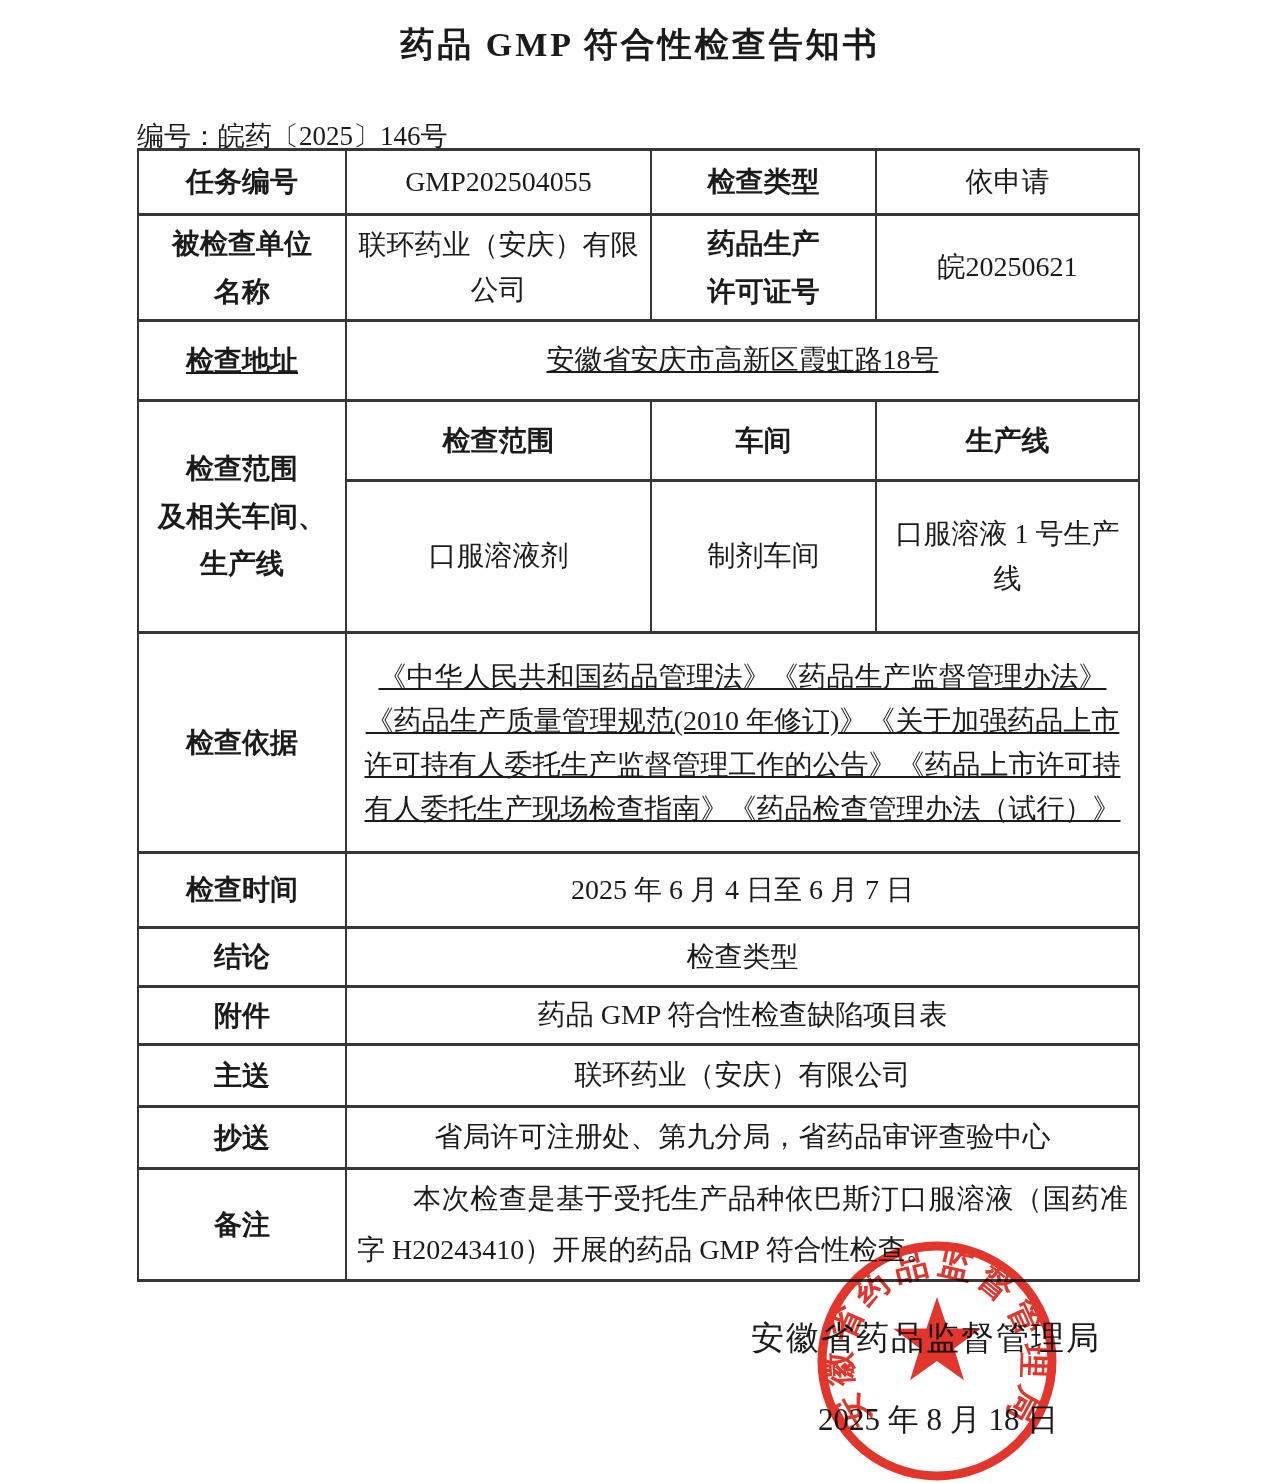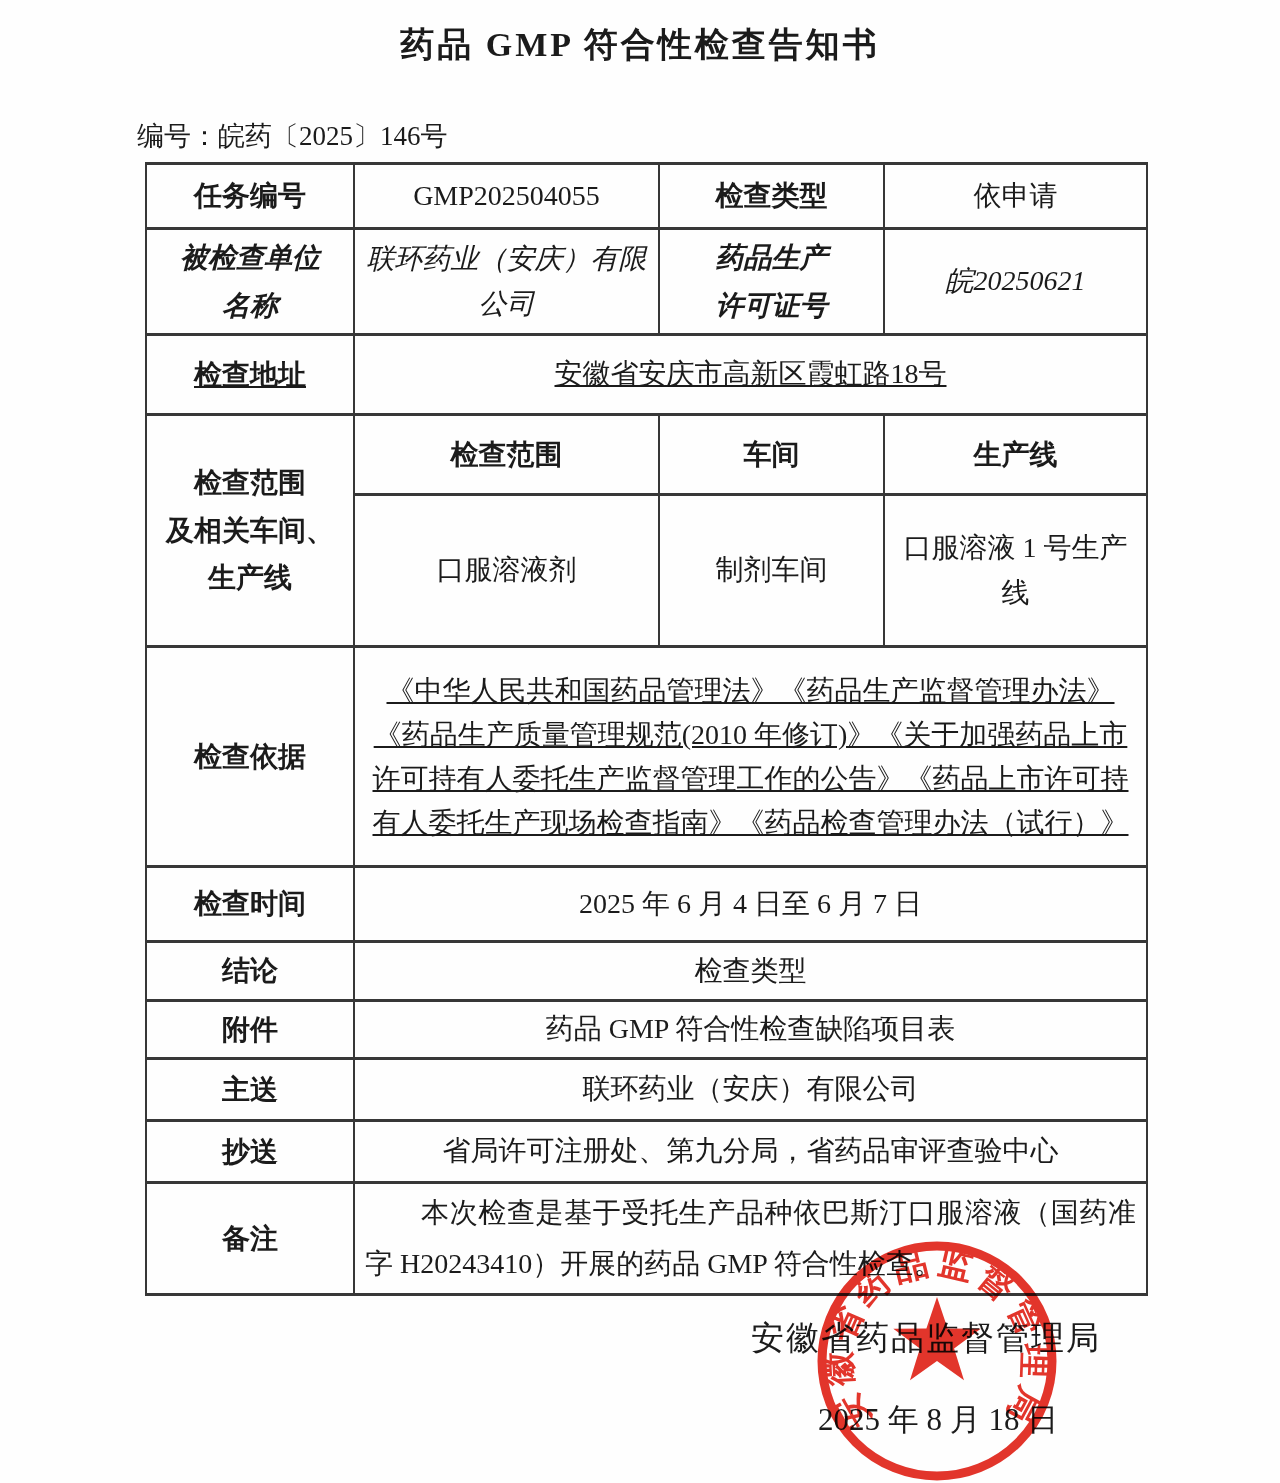"任务编号" table.doc { left: 145px -> 137px; margin-top: 14px -> none }
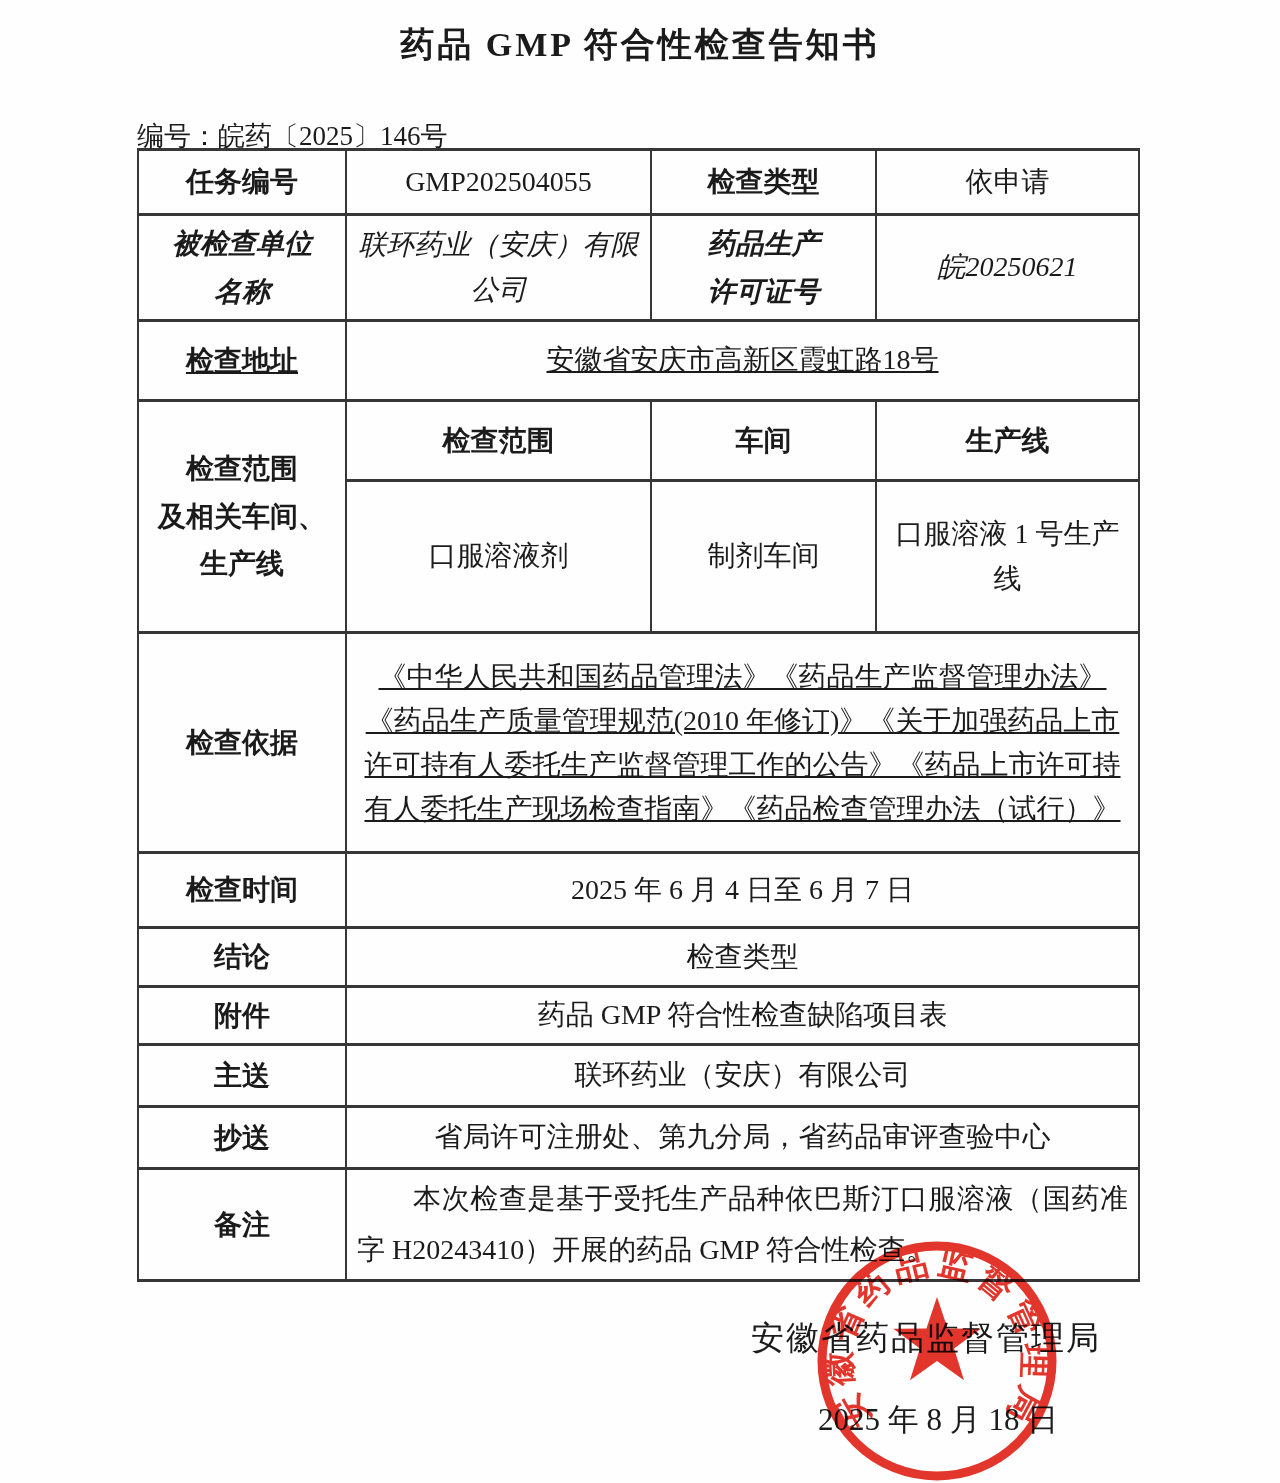"被检查单位" tr.r2 { font-style: italic -> none }
